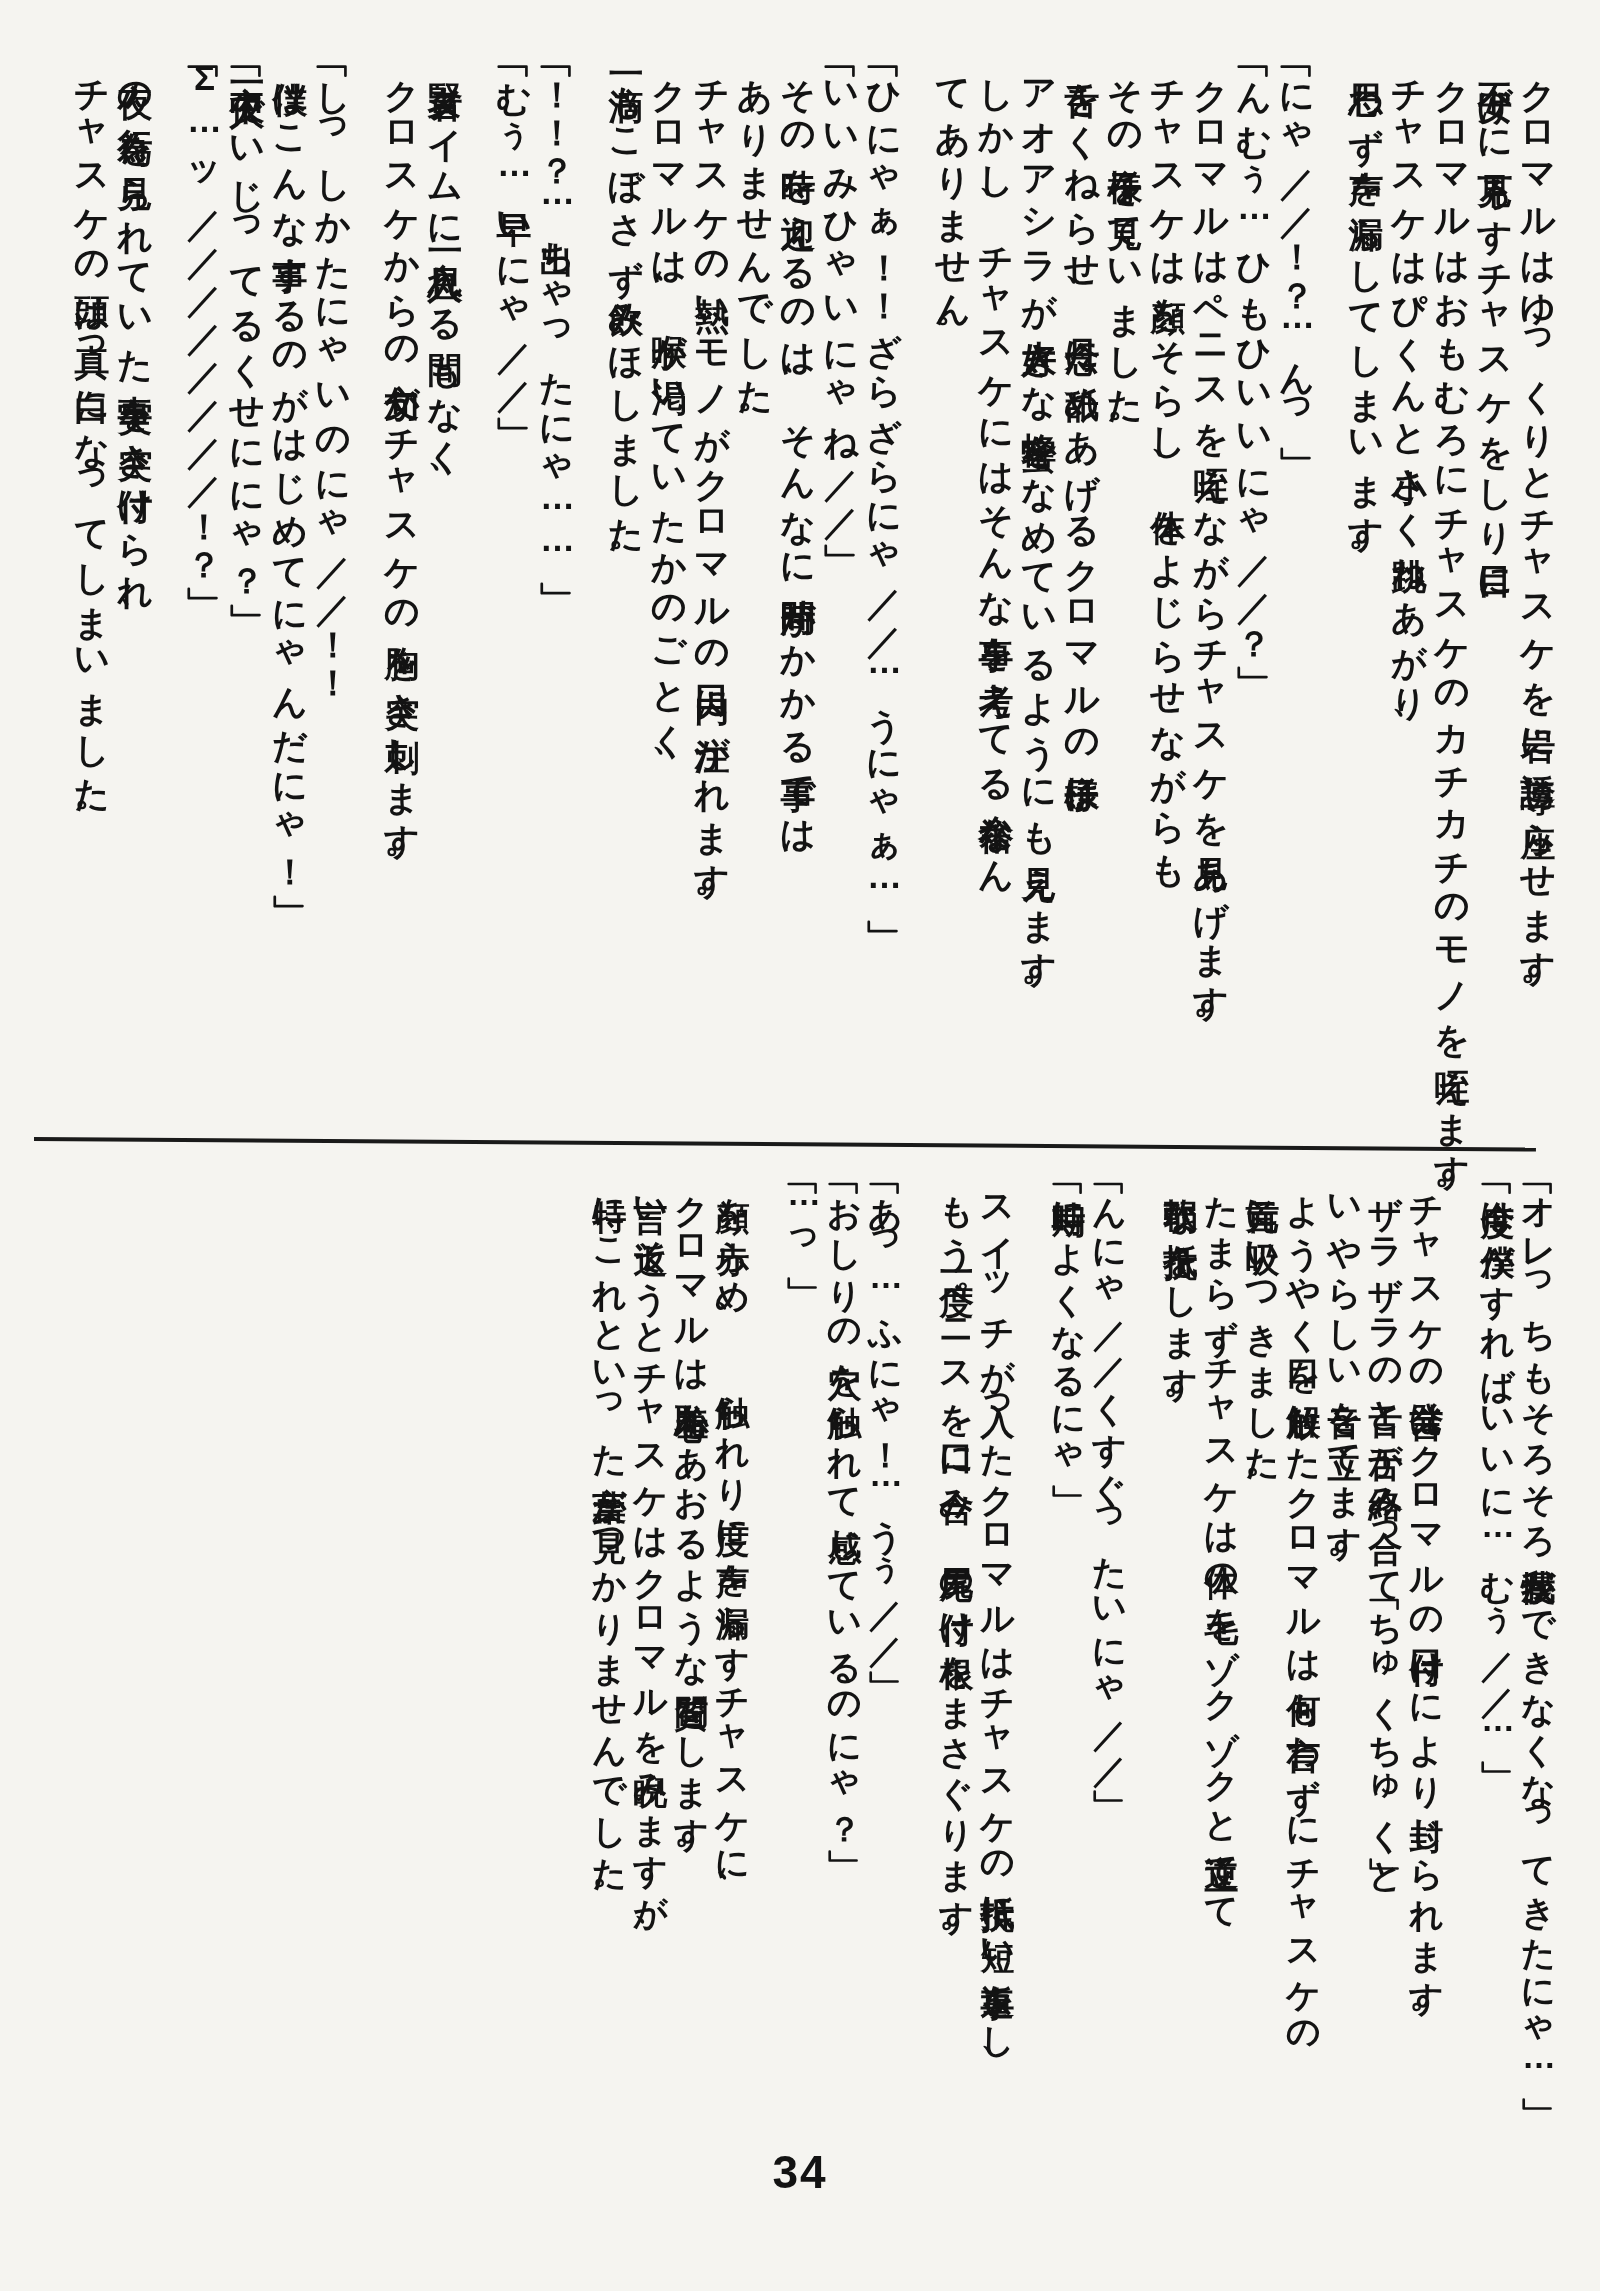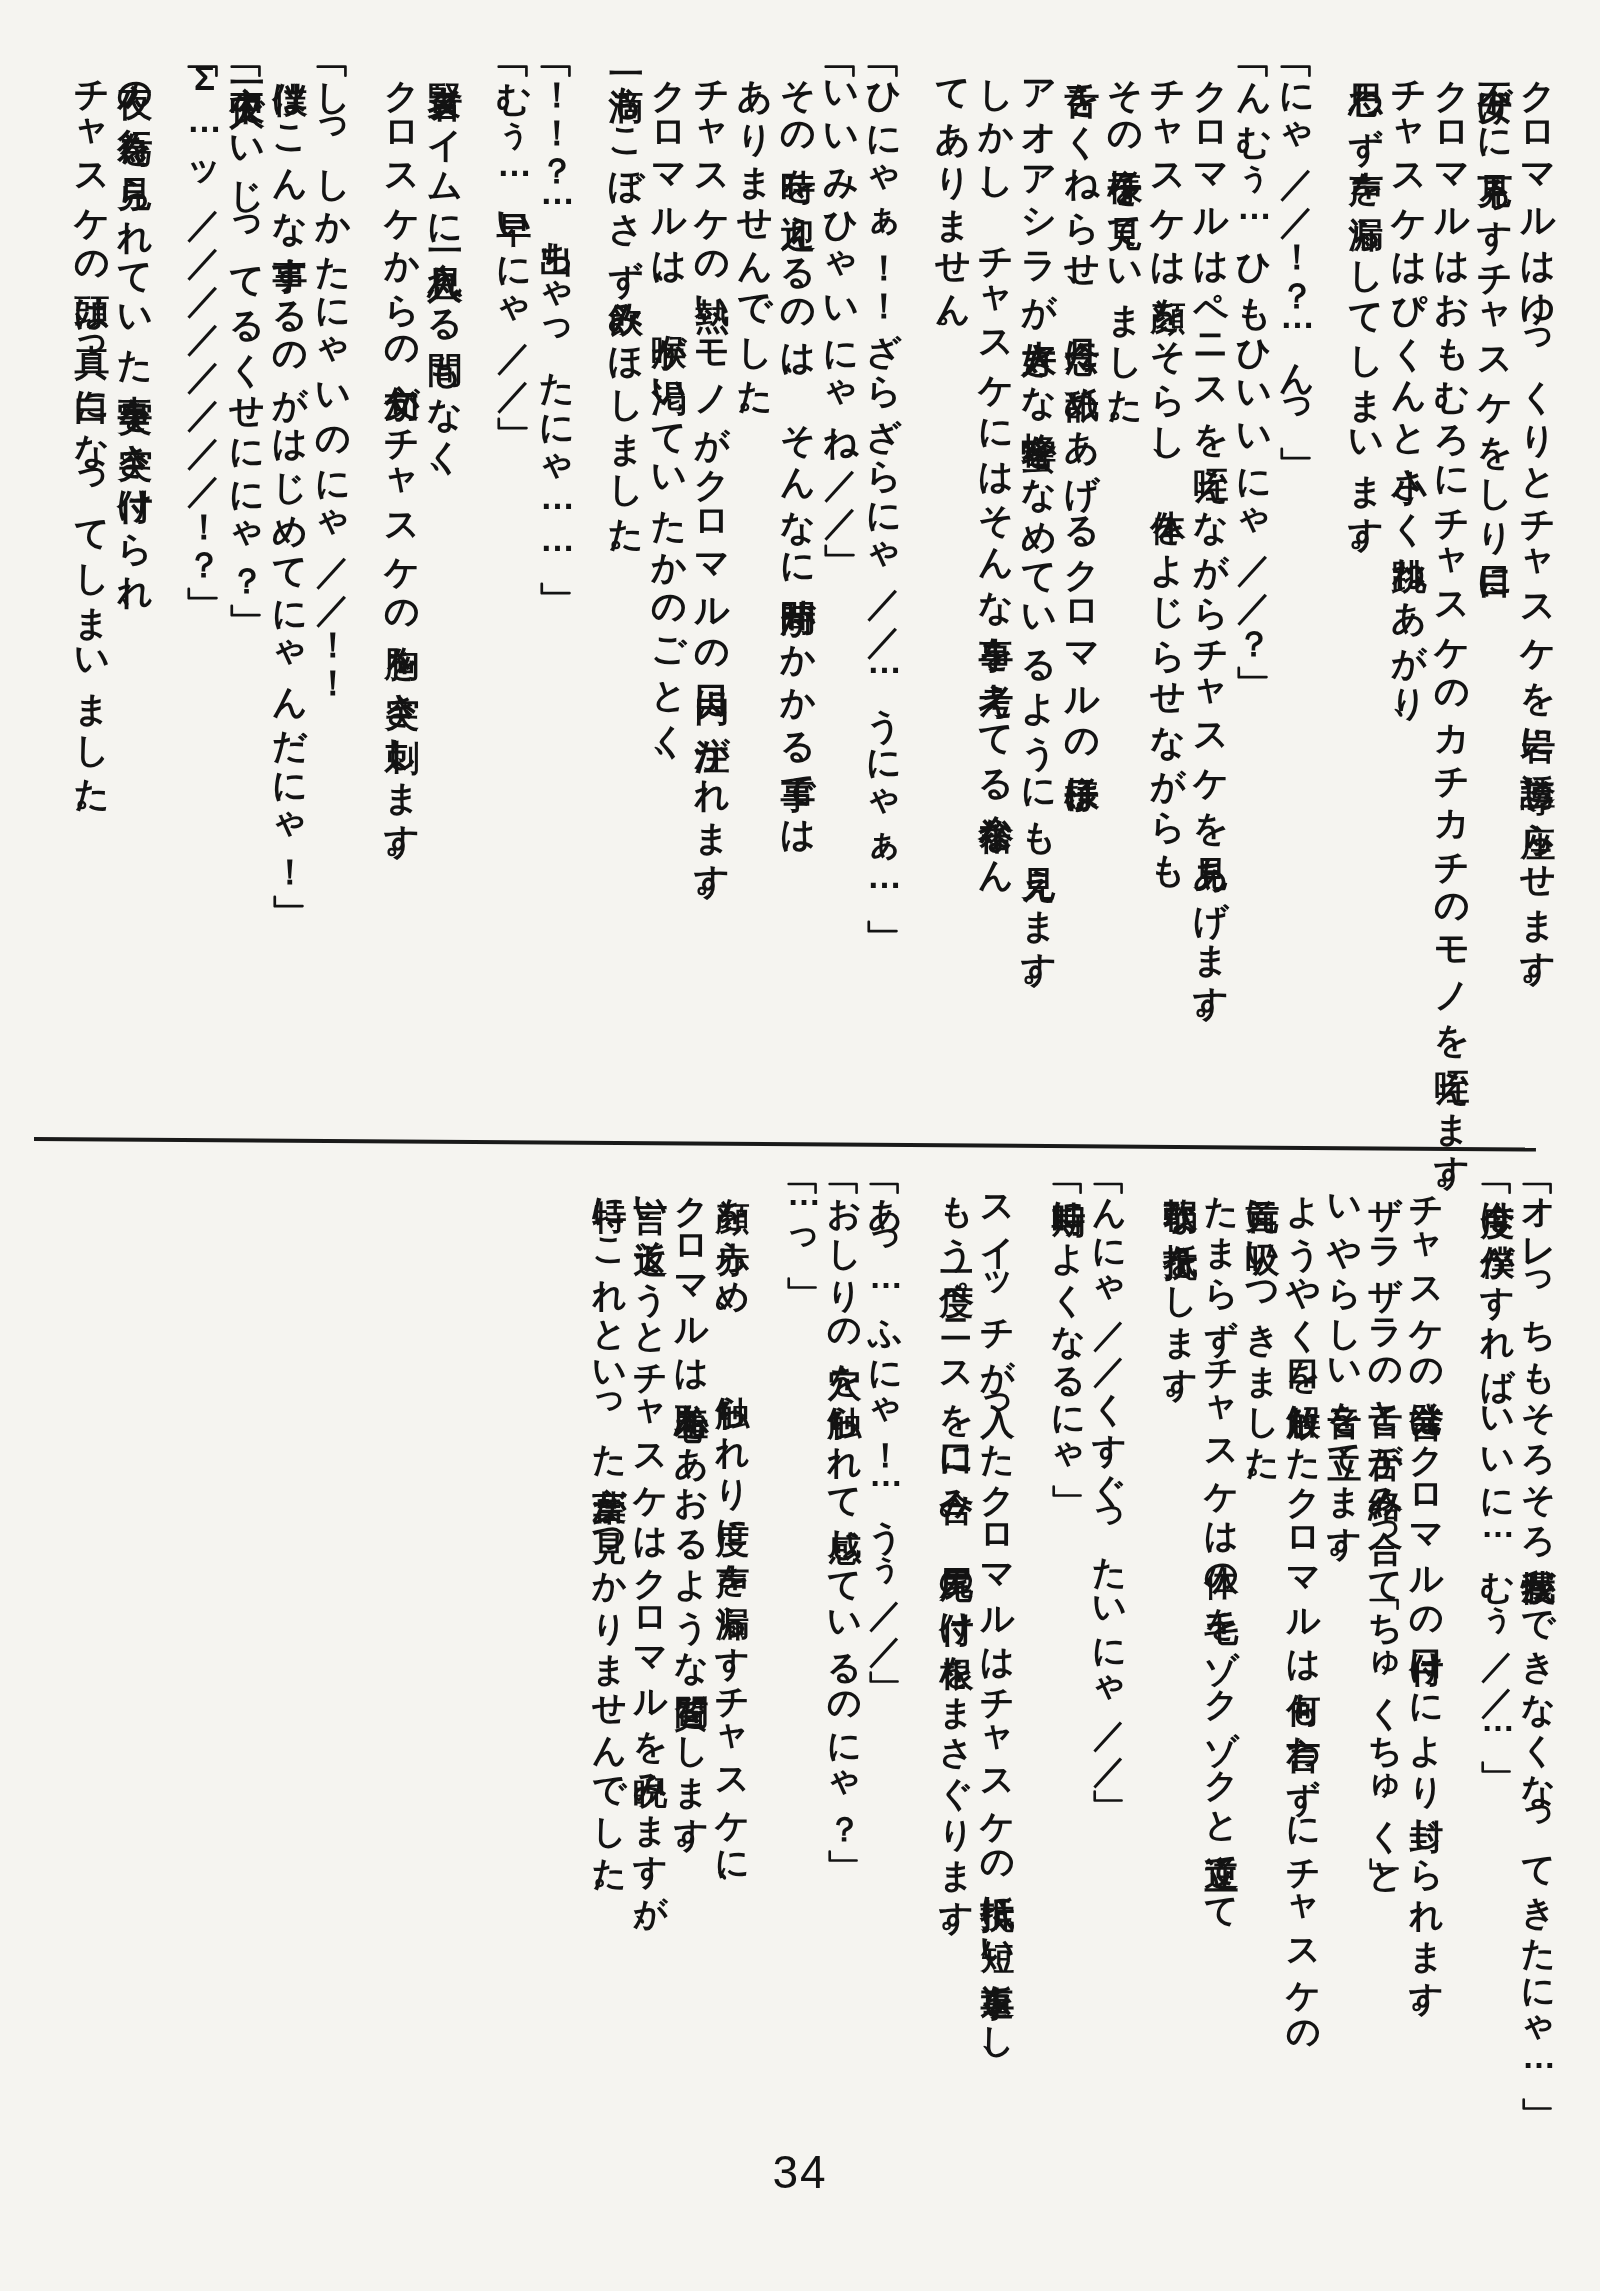"34" .page-num { font-weight: 400 -> 700 }
